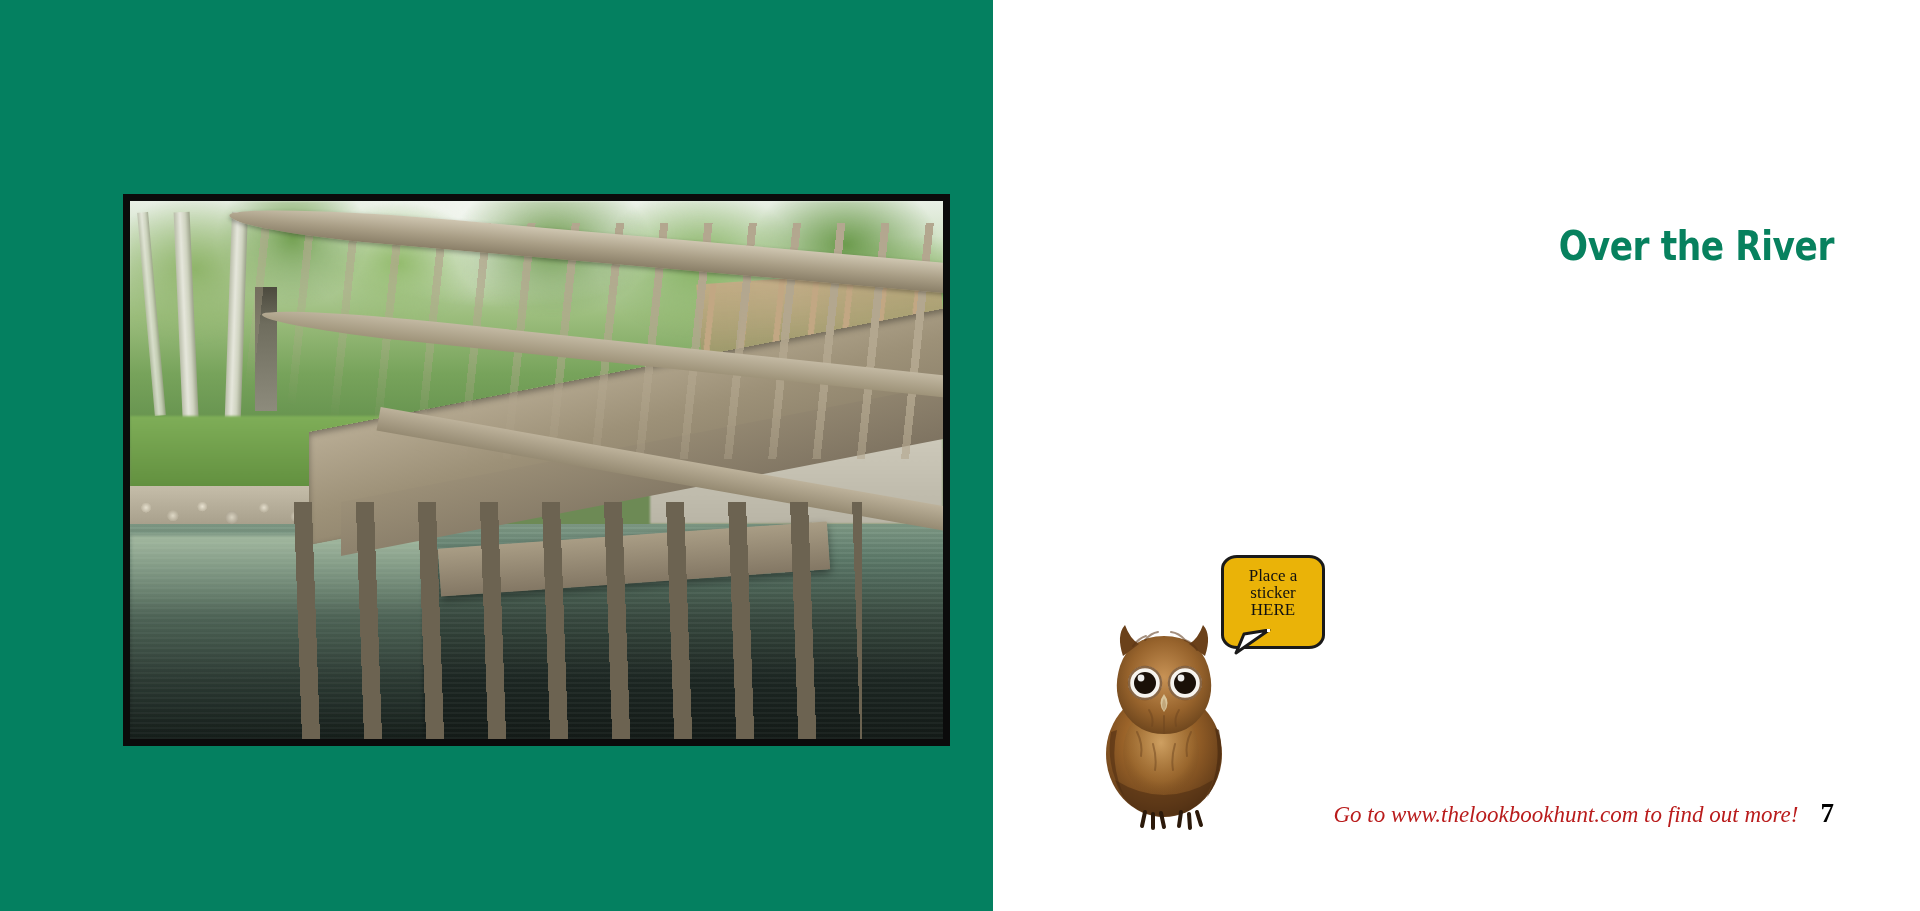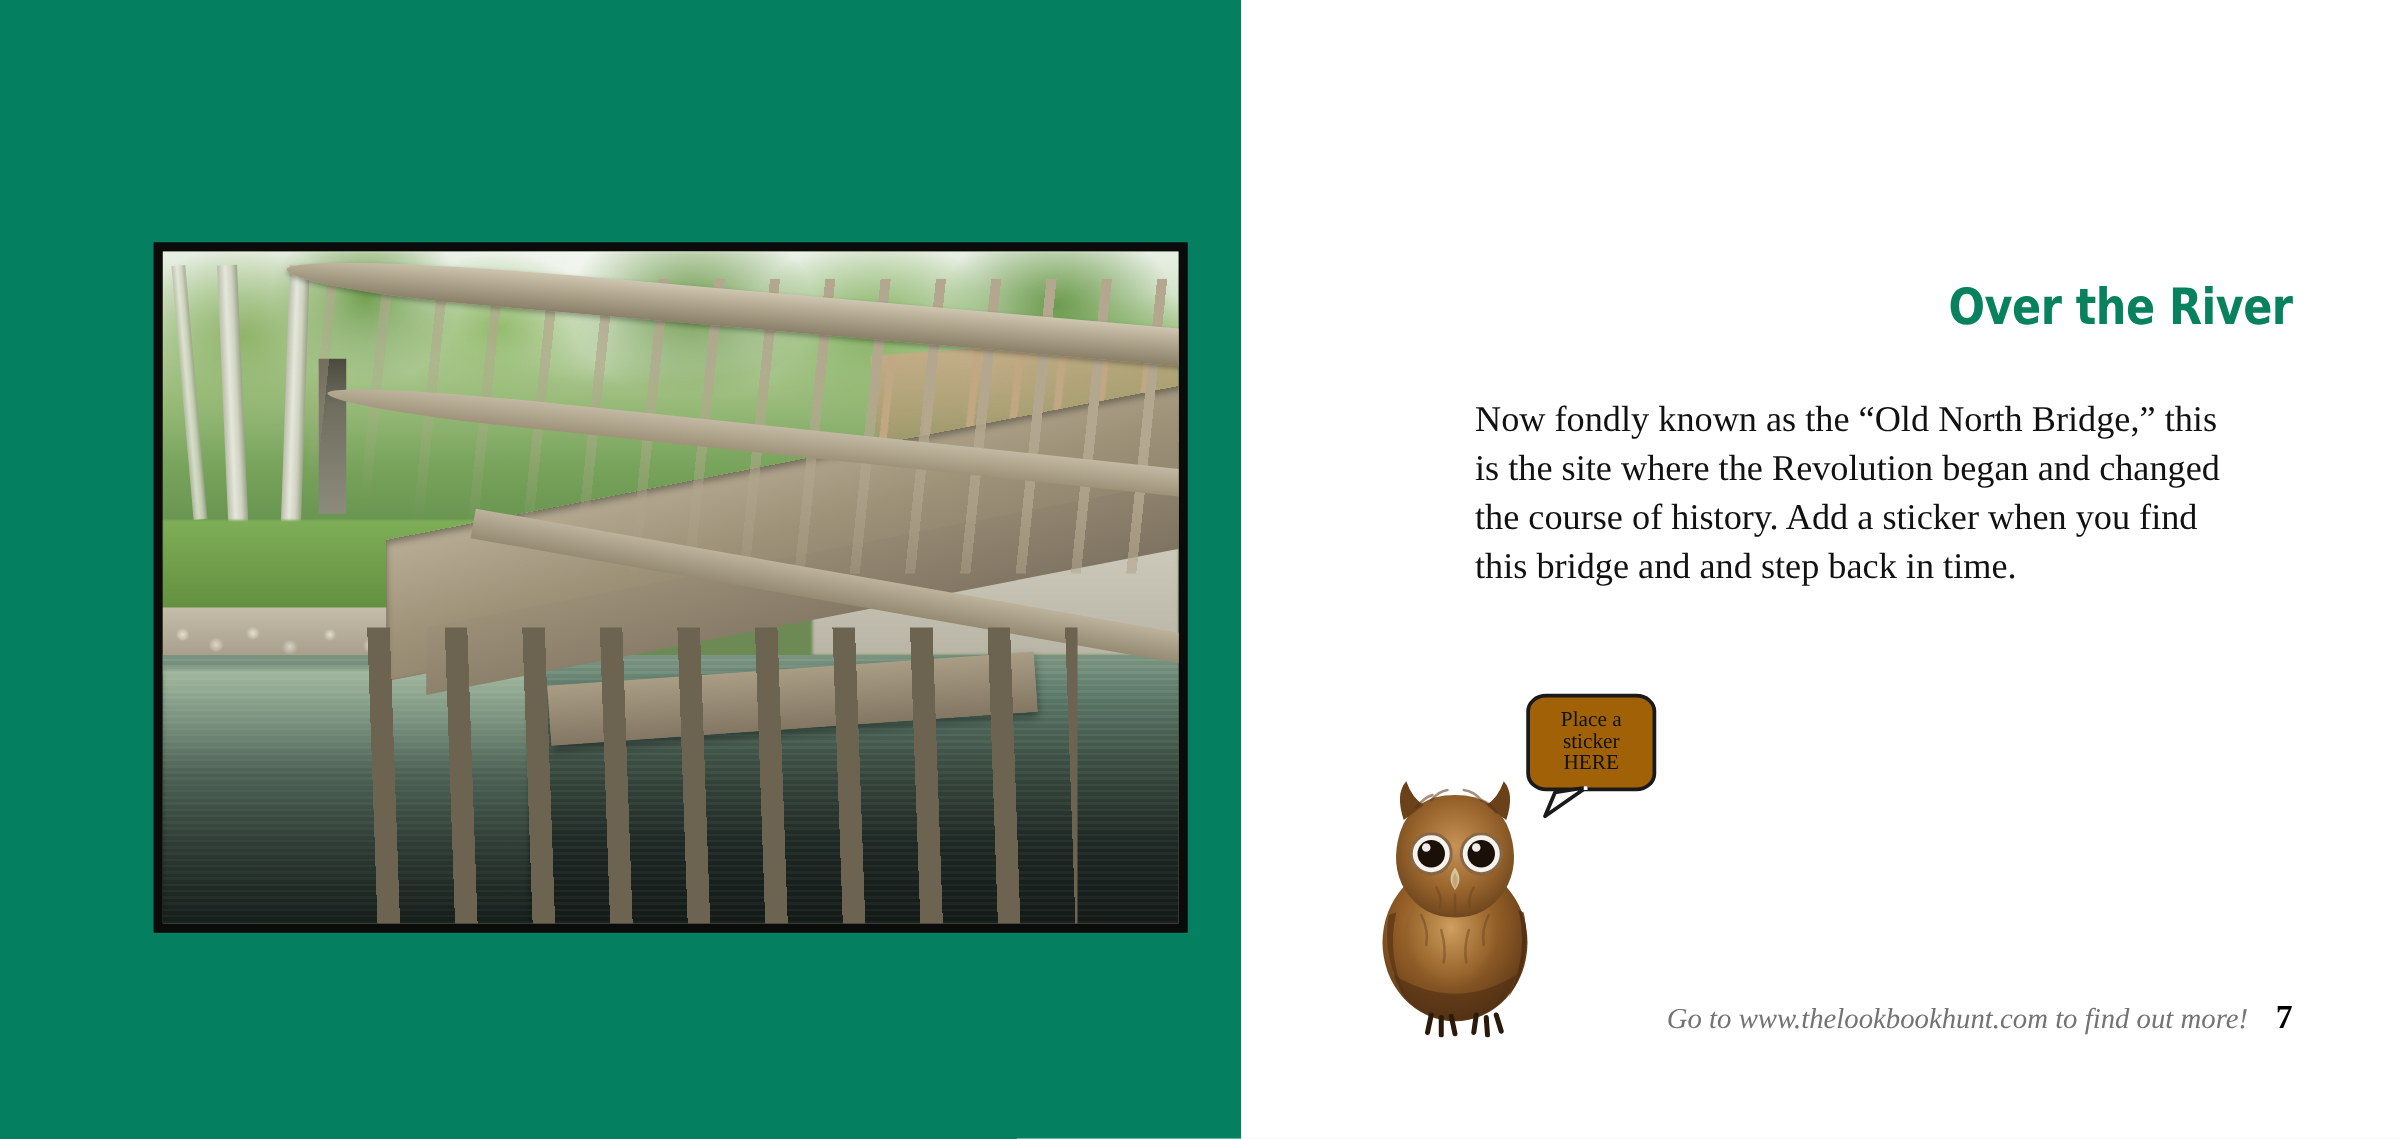"Now fondly known as the" p.body-copy { html: <p>Now fondly known as the “Old North Bridge,” this is the site where the Revolution began and changed the course of history. Add a sticker when you find this bridge and and step back in time.</p> -> none }
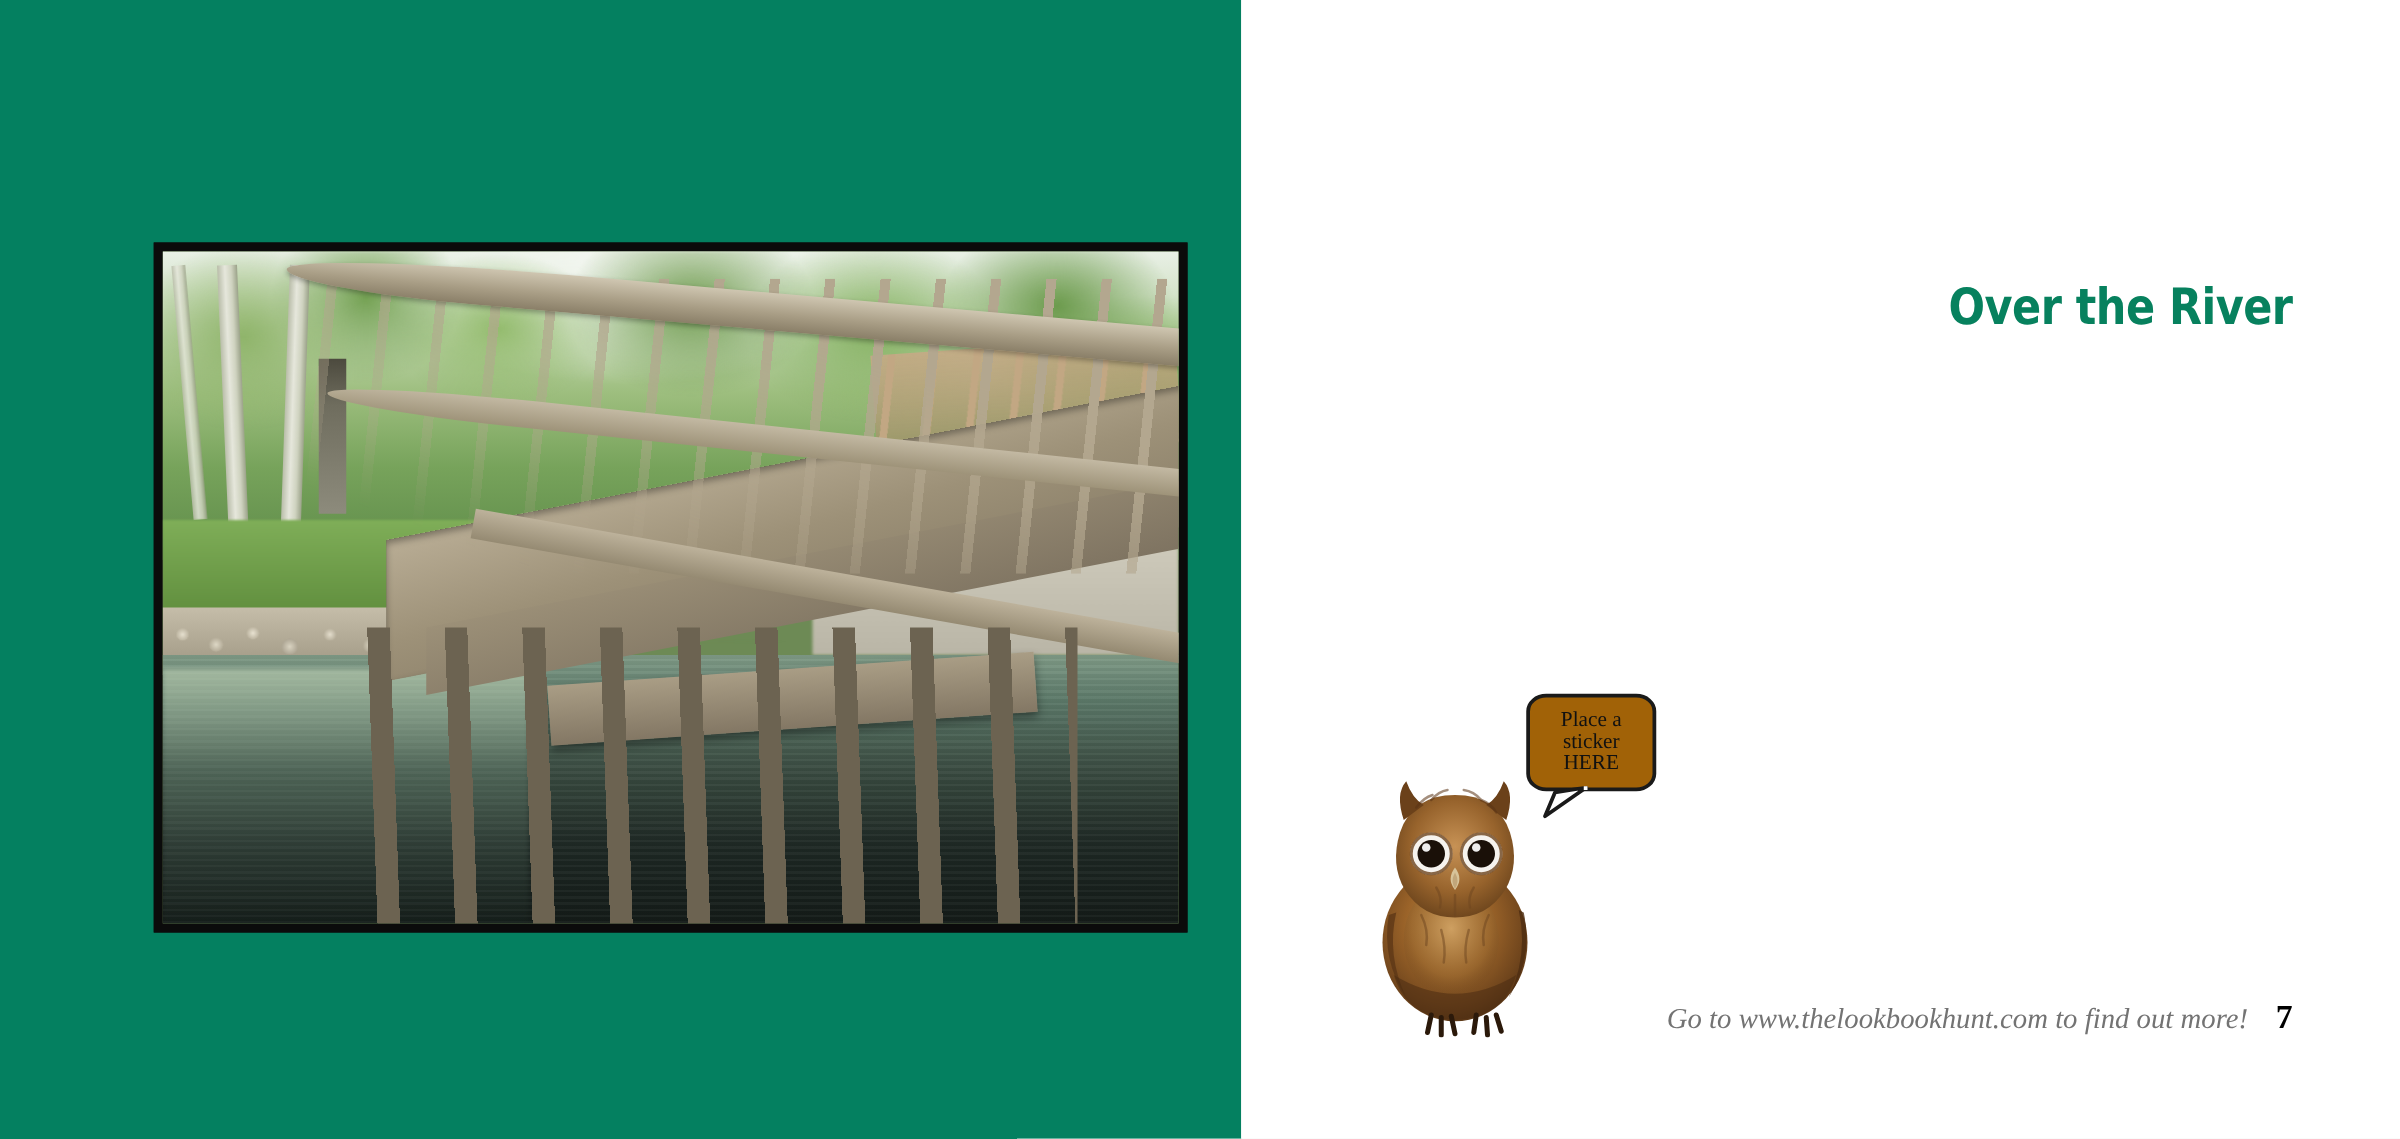"Place a" .speech-bubble { background: #a16207 -> #eab308; height: 78px -> 94px }
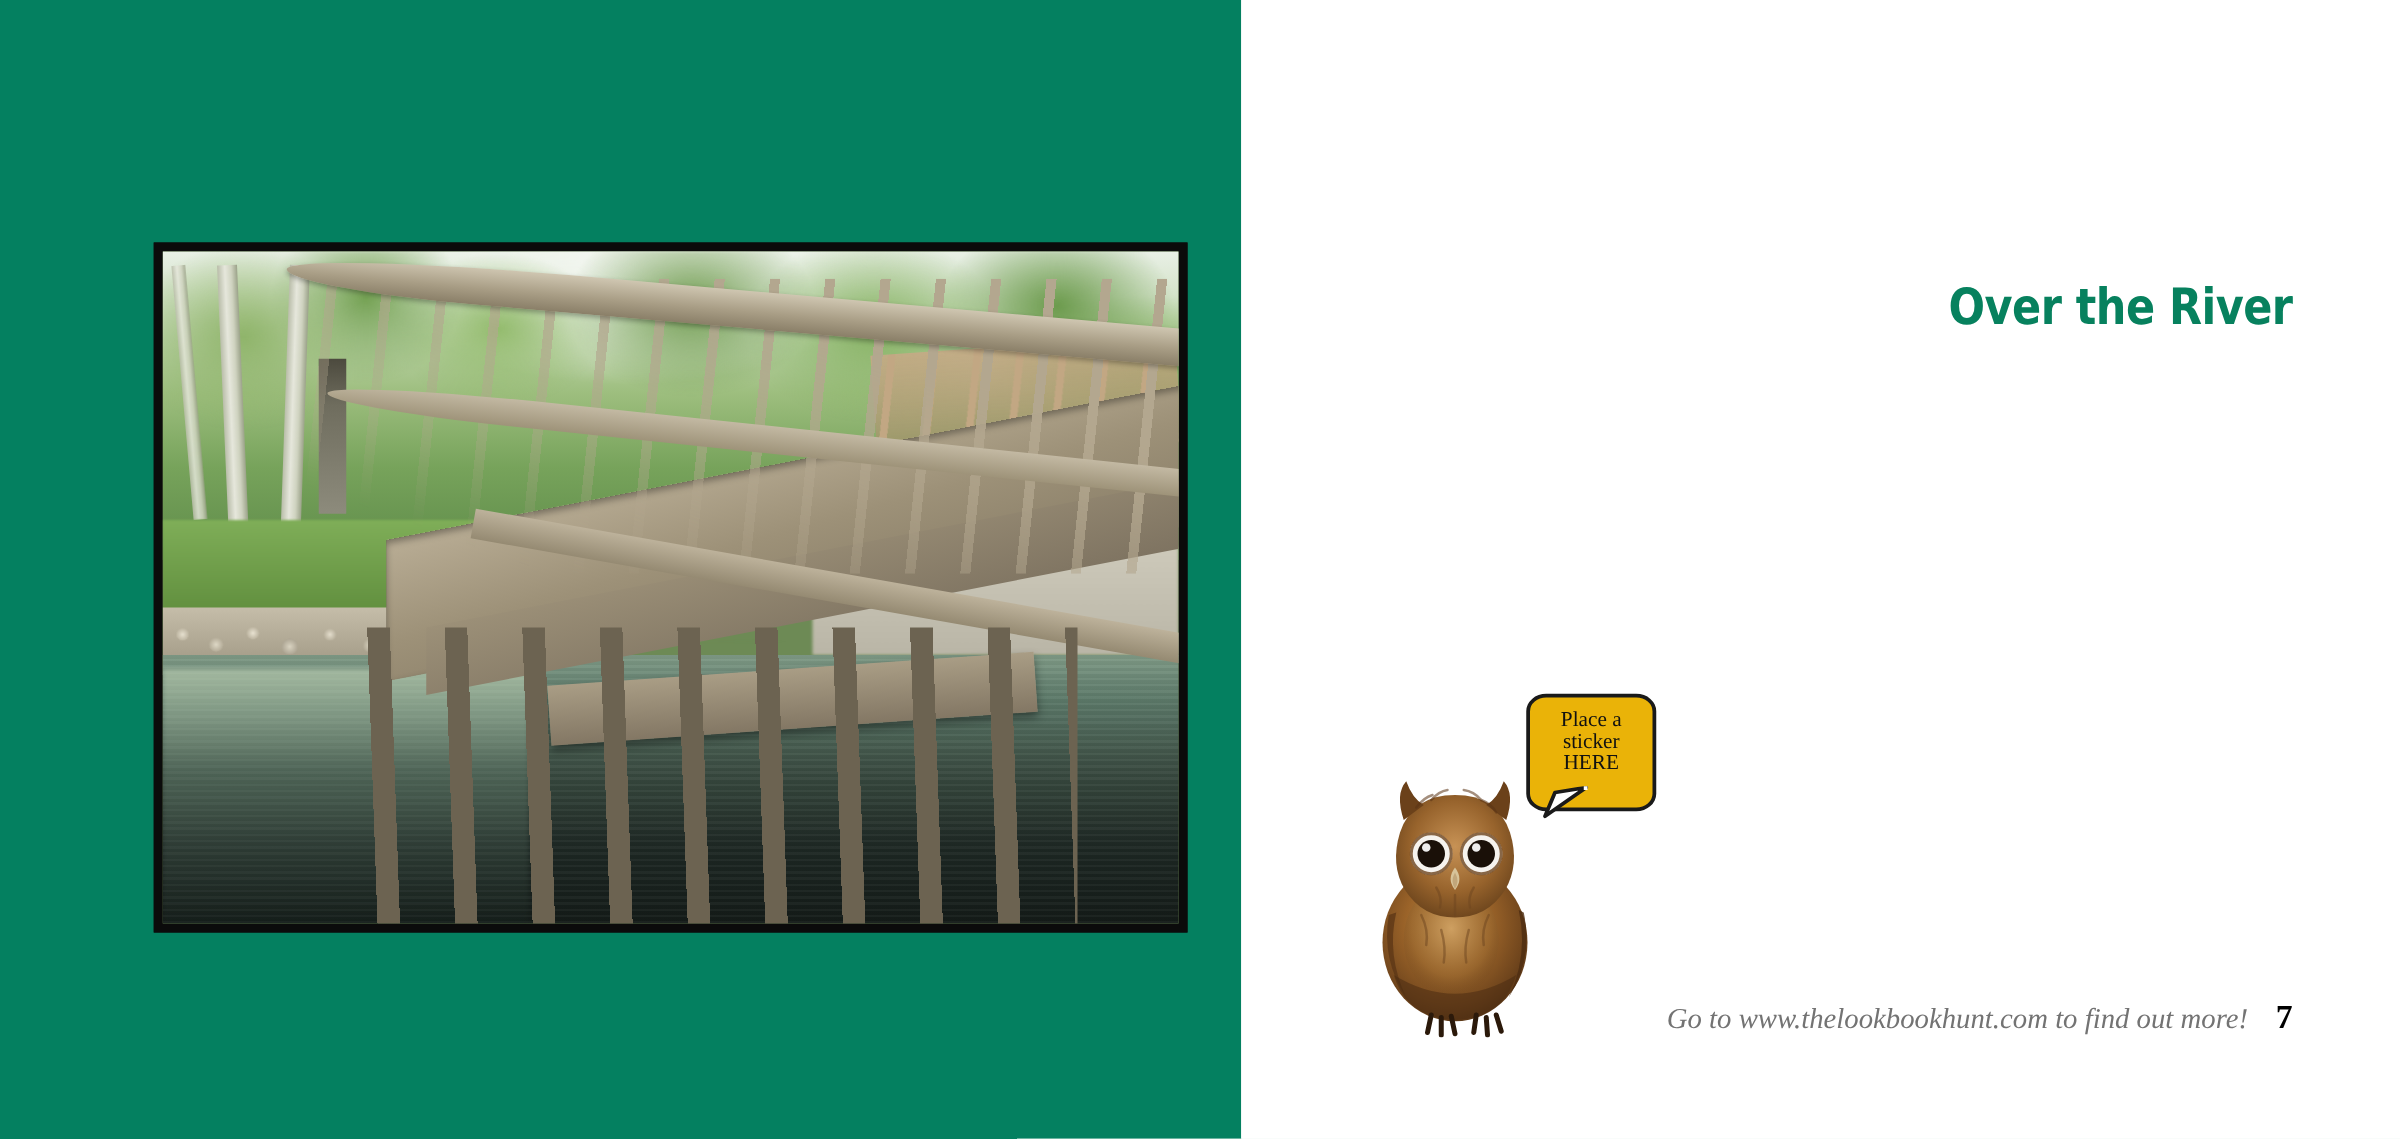"Go to www.thelookbookhunt.com to find" .footer-note { color: #737373 -> #b91c1c }
